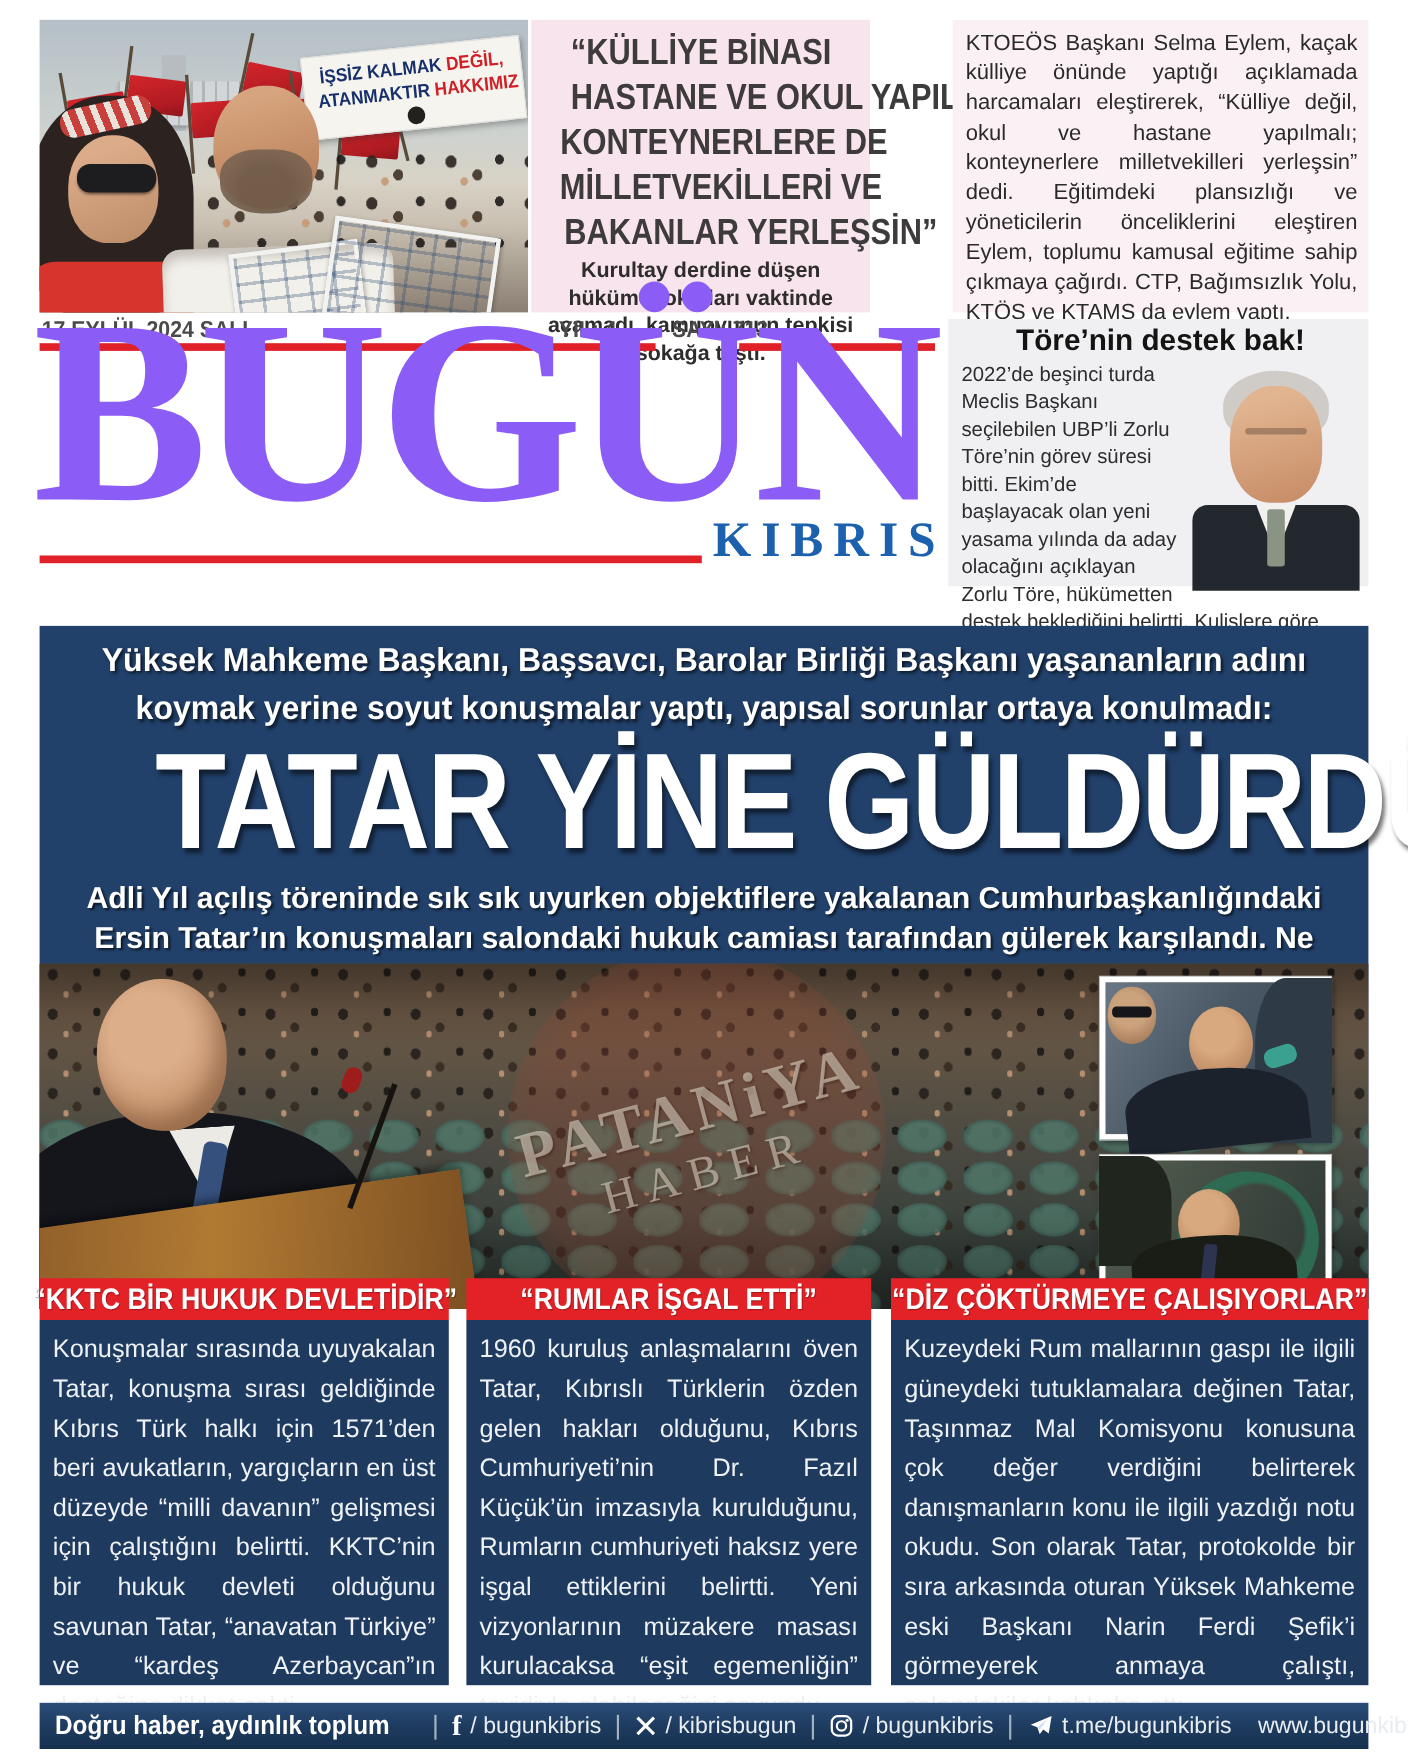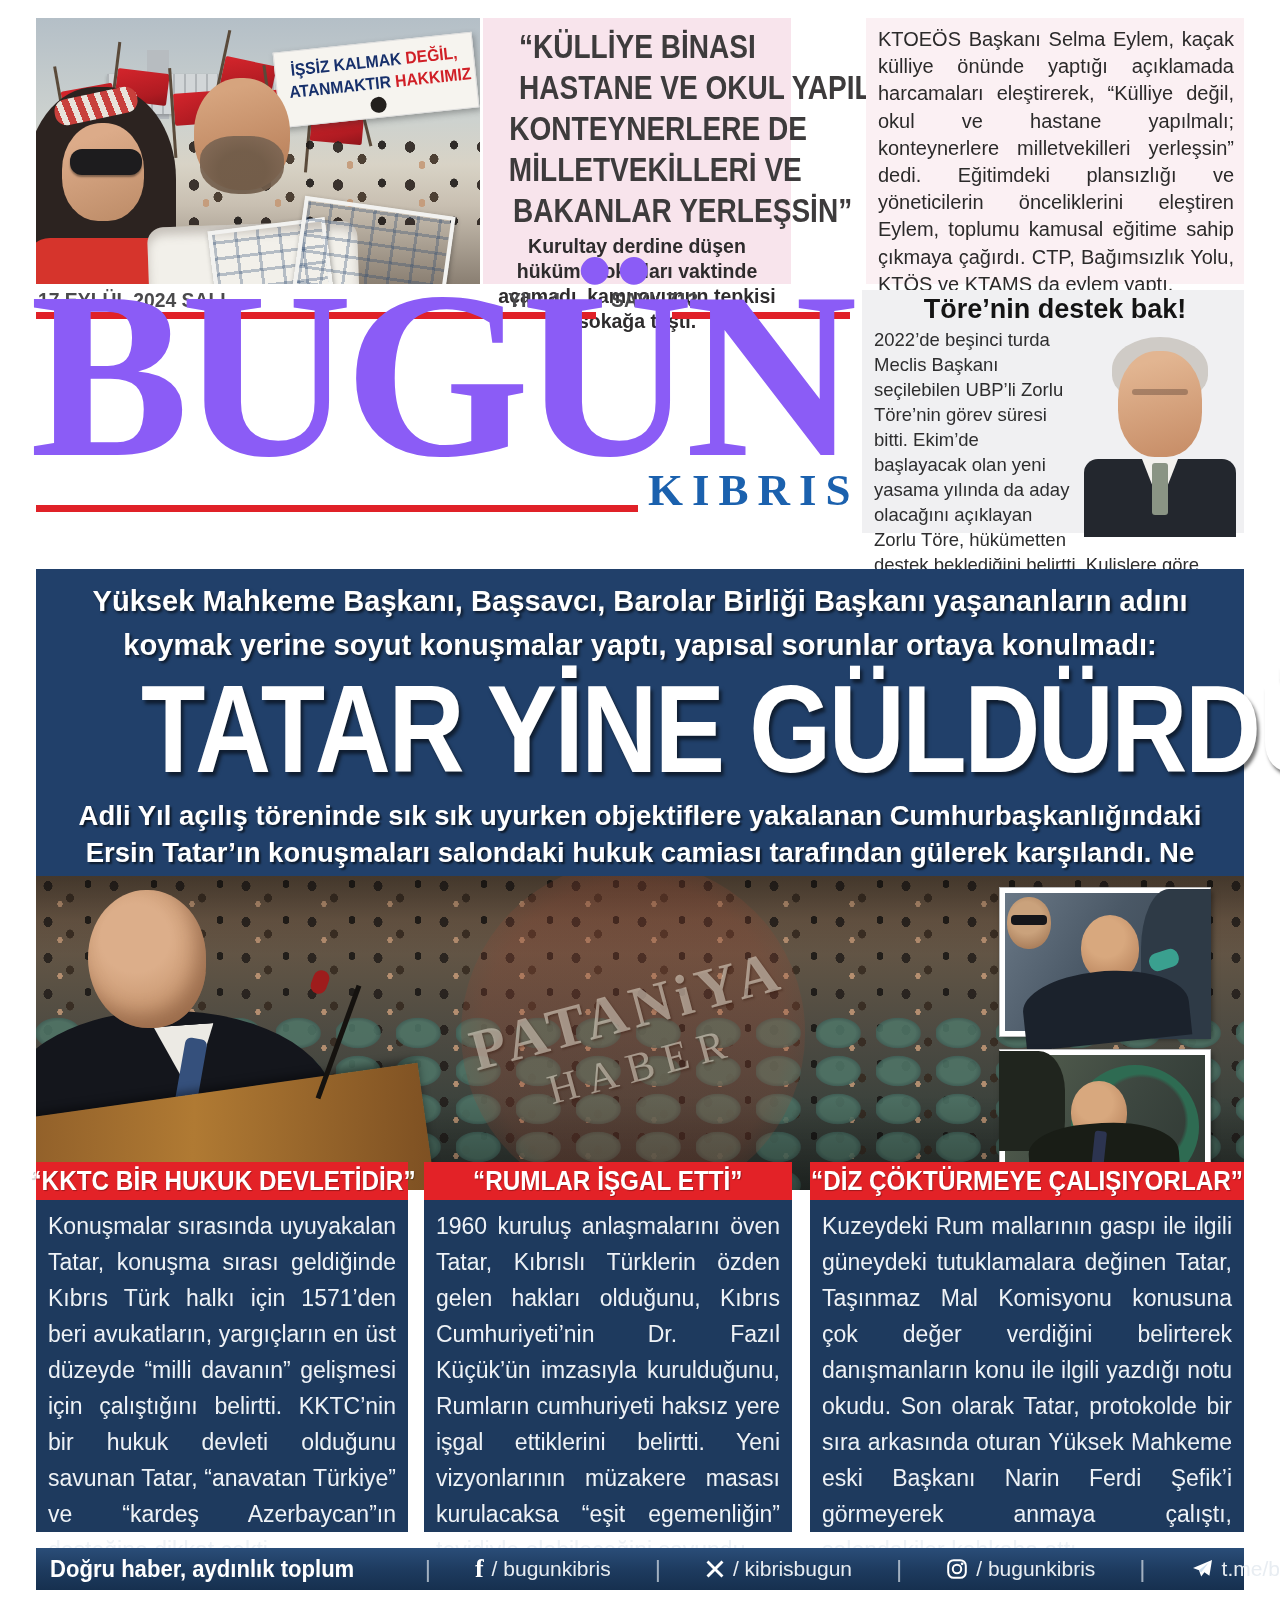"Doğru haber, aydınlık toplum" .footer { gap: 32px -> none }
